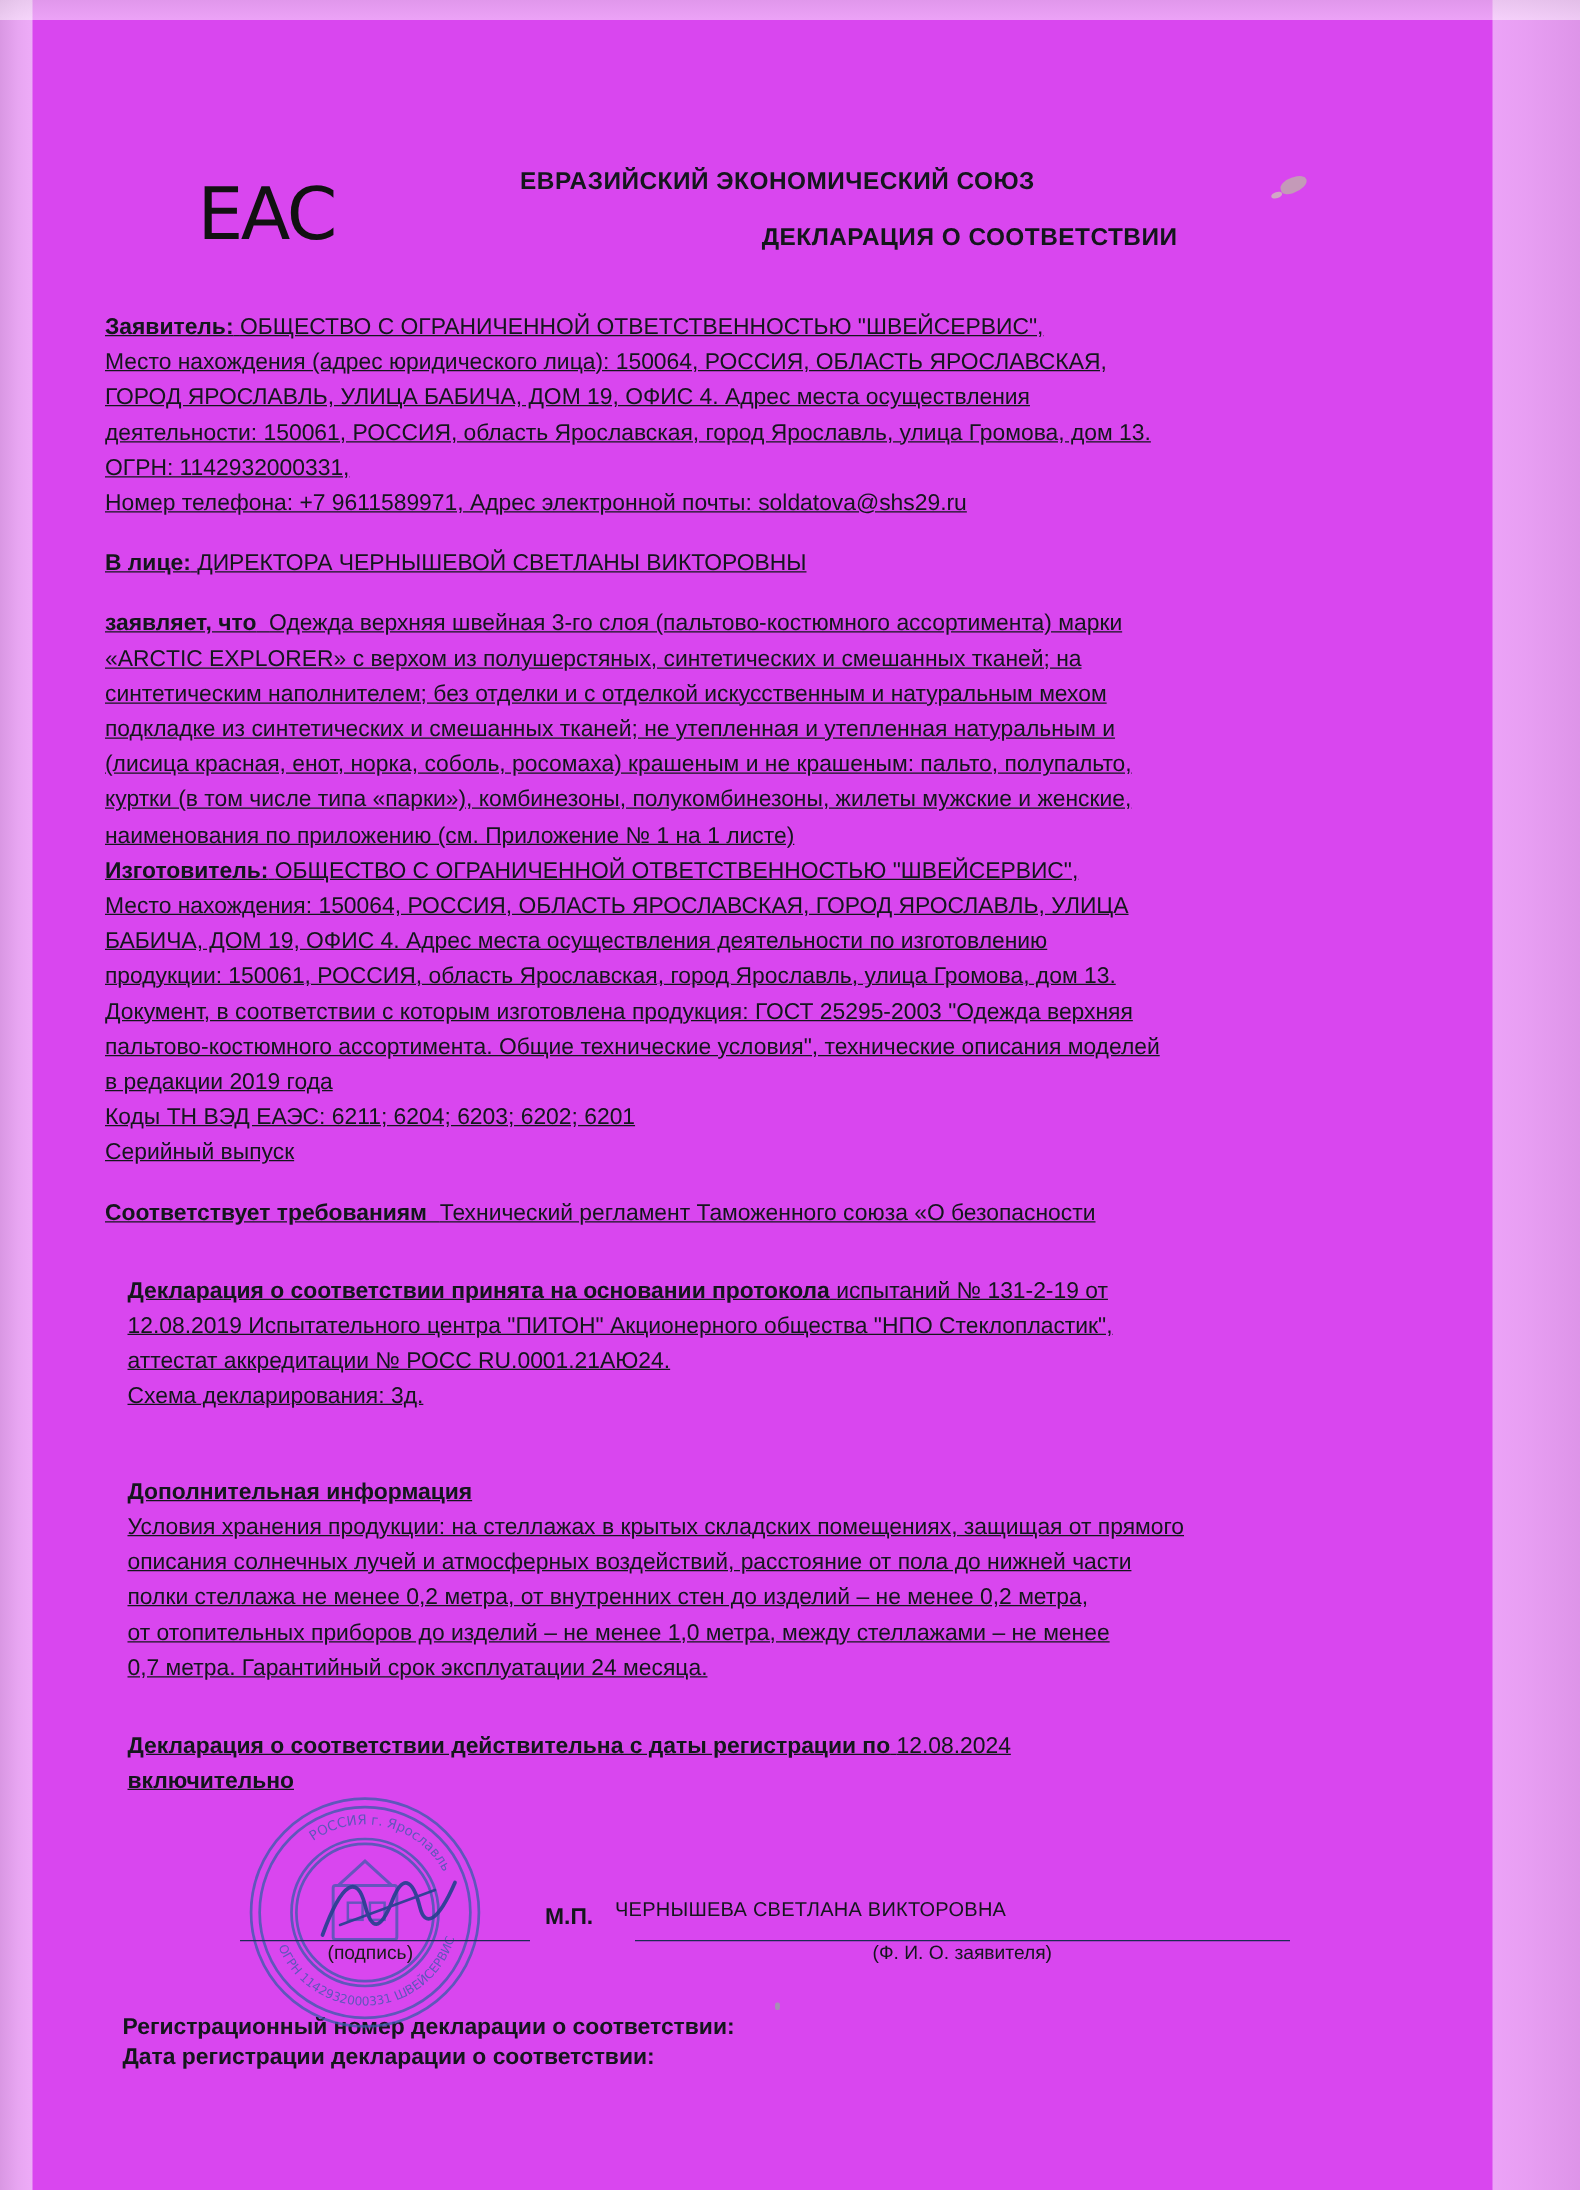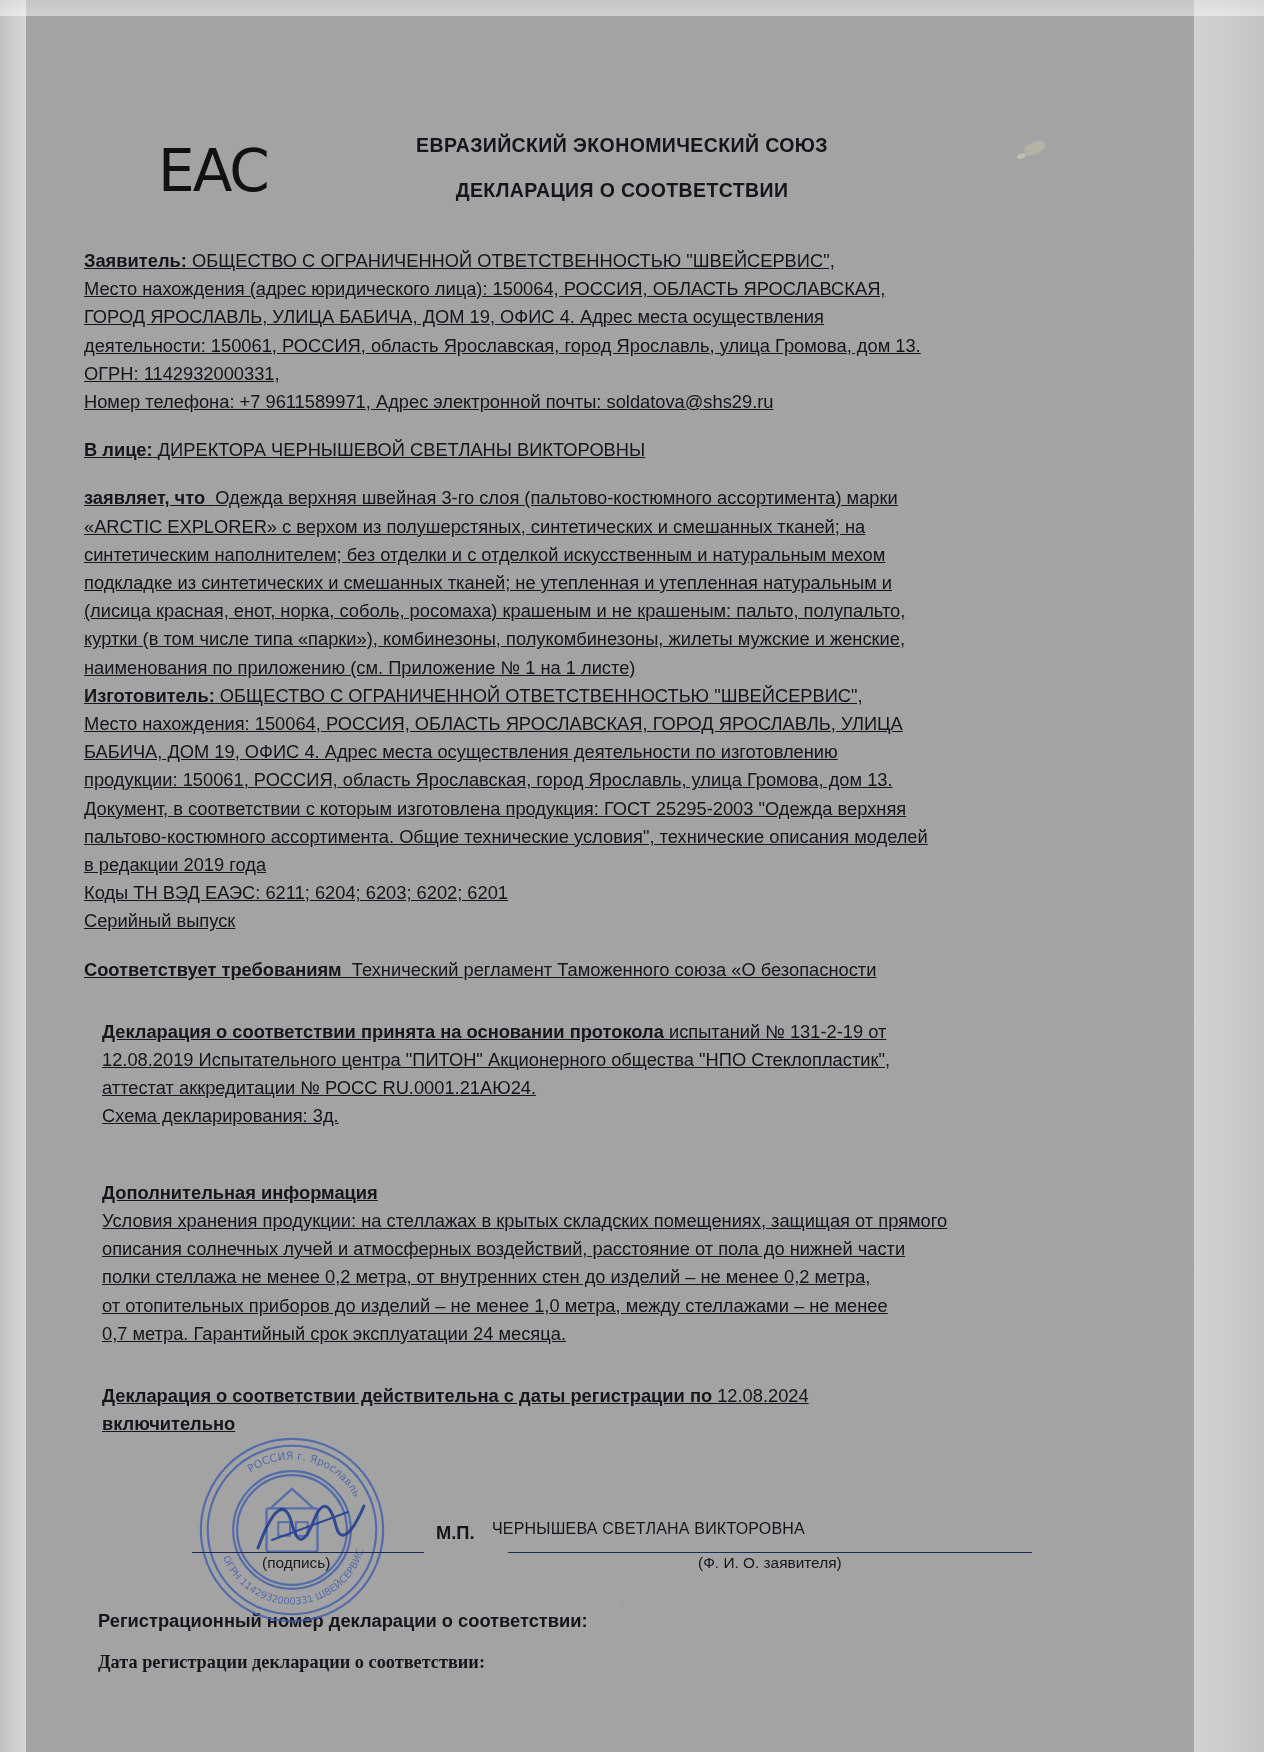"EAC" .page { background: #a3a3a3 -> #d946ef }
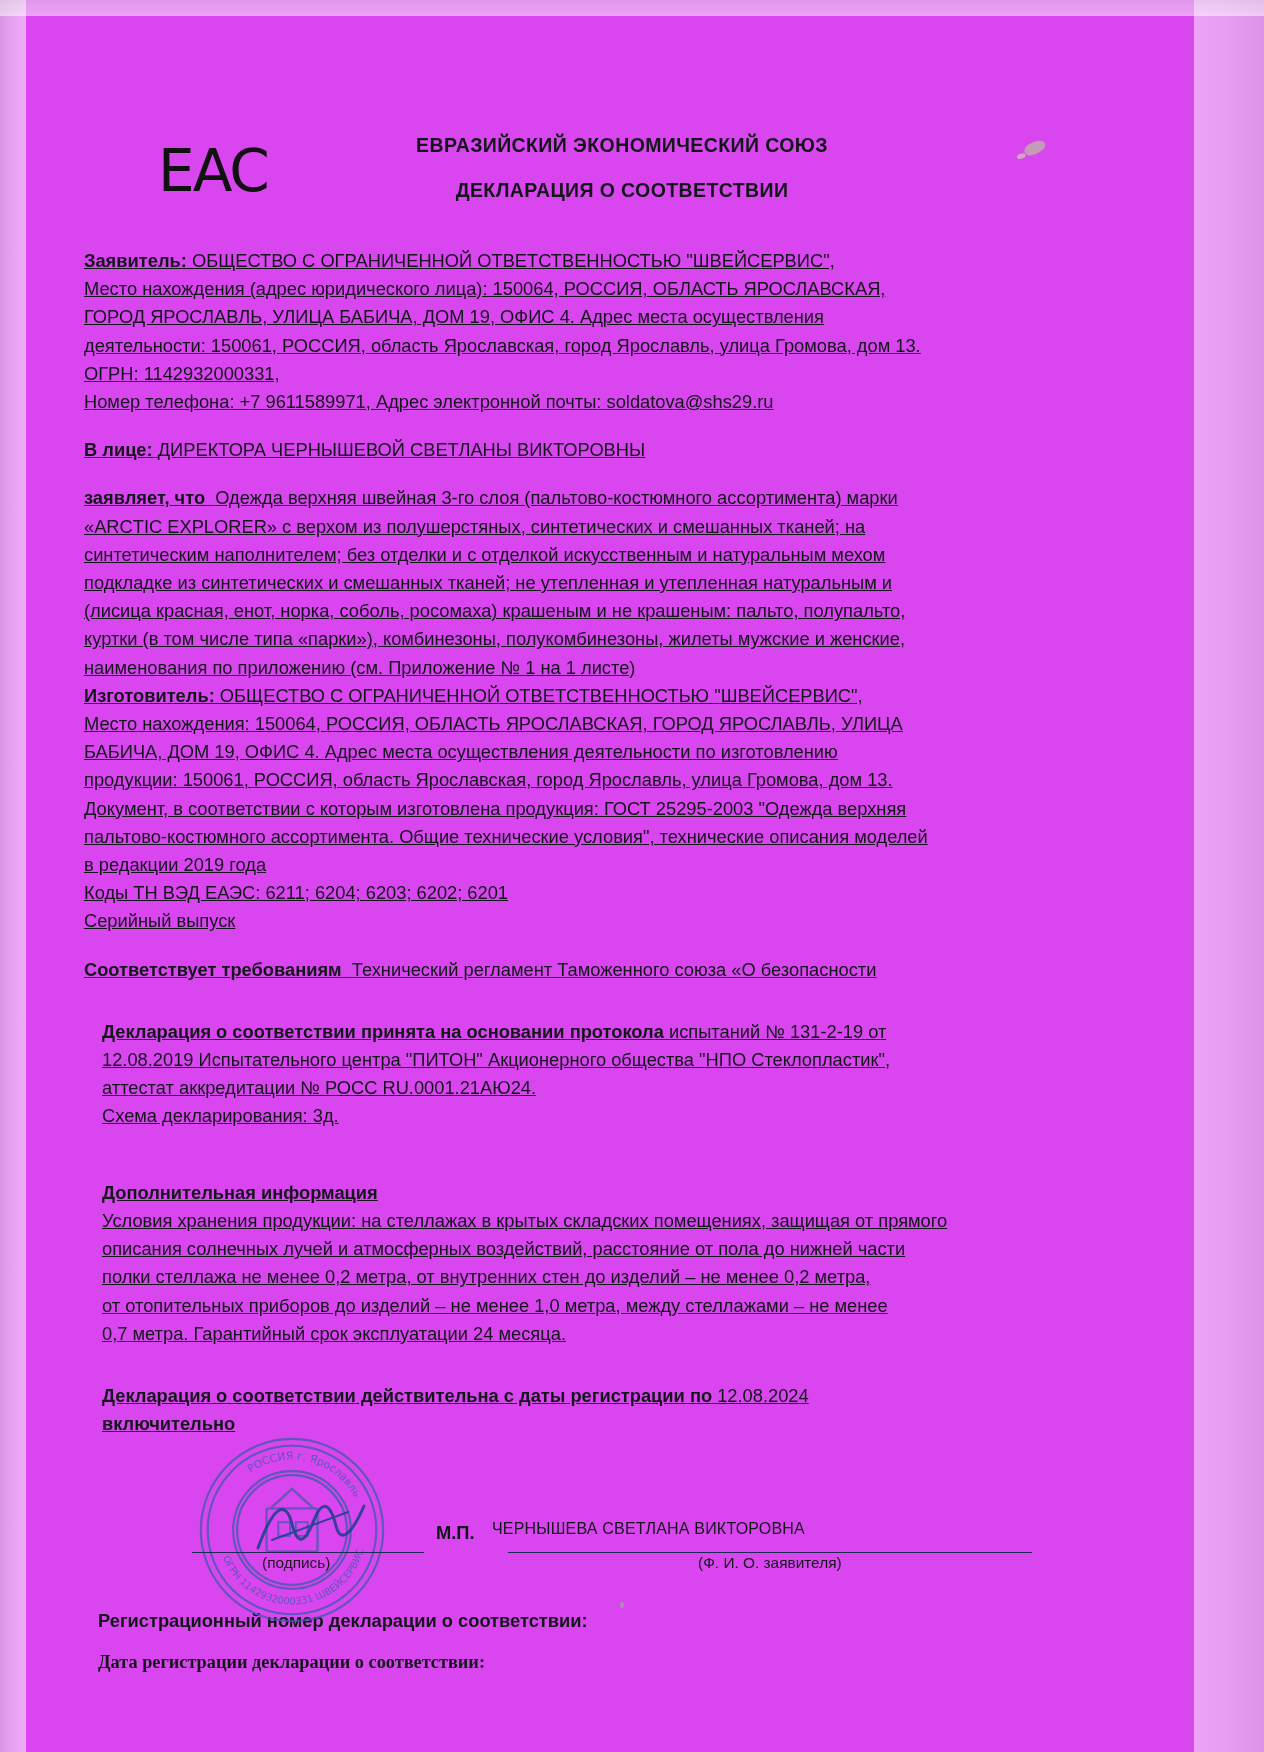"ДЕКЛАРАЦИЯ О СООТВЕТСТВИИ" .header-subtitle { text-align: none -> right }
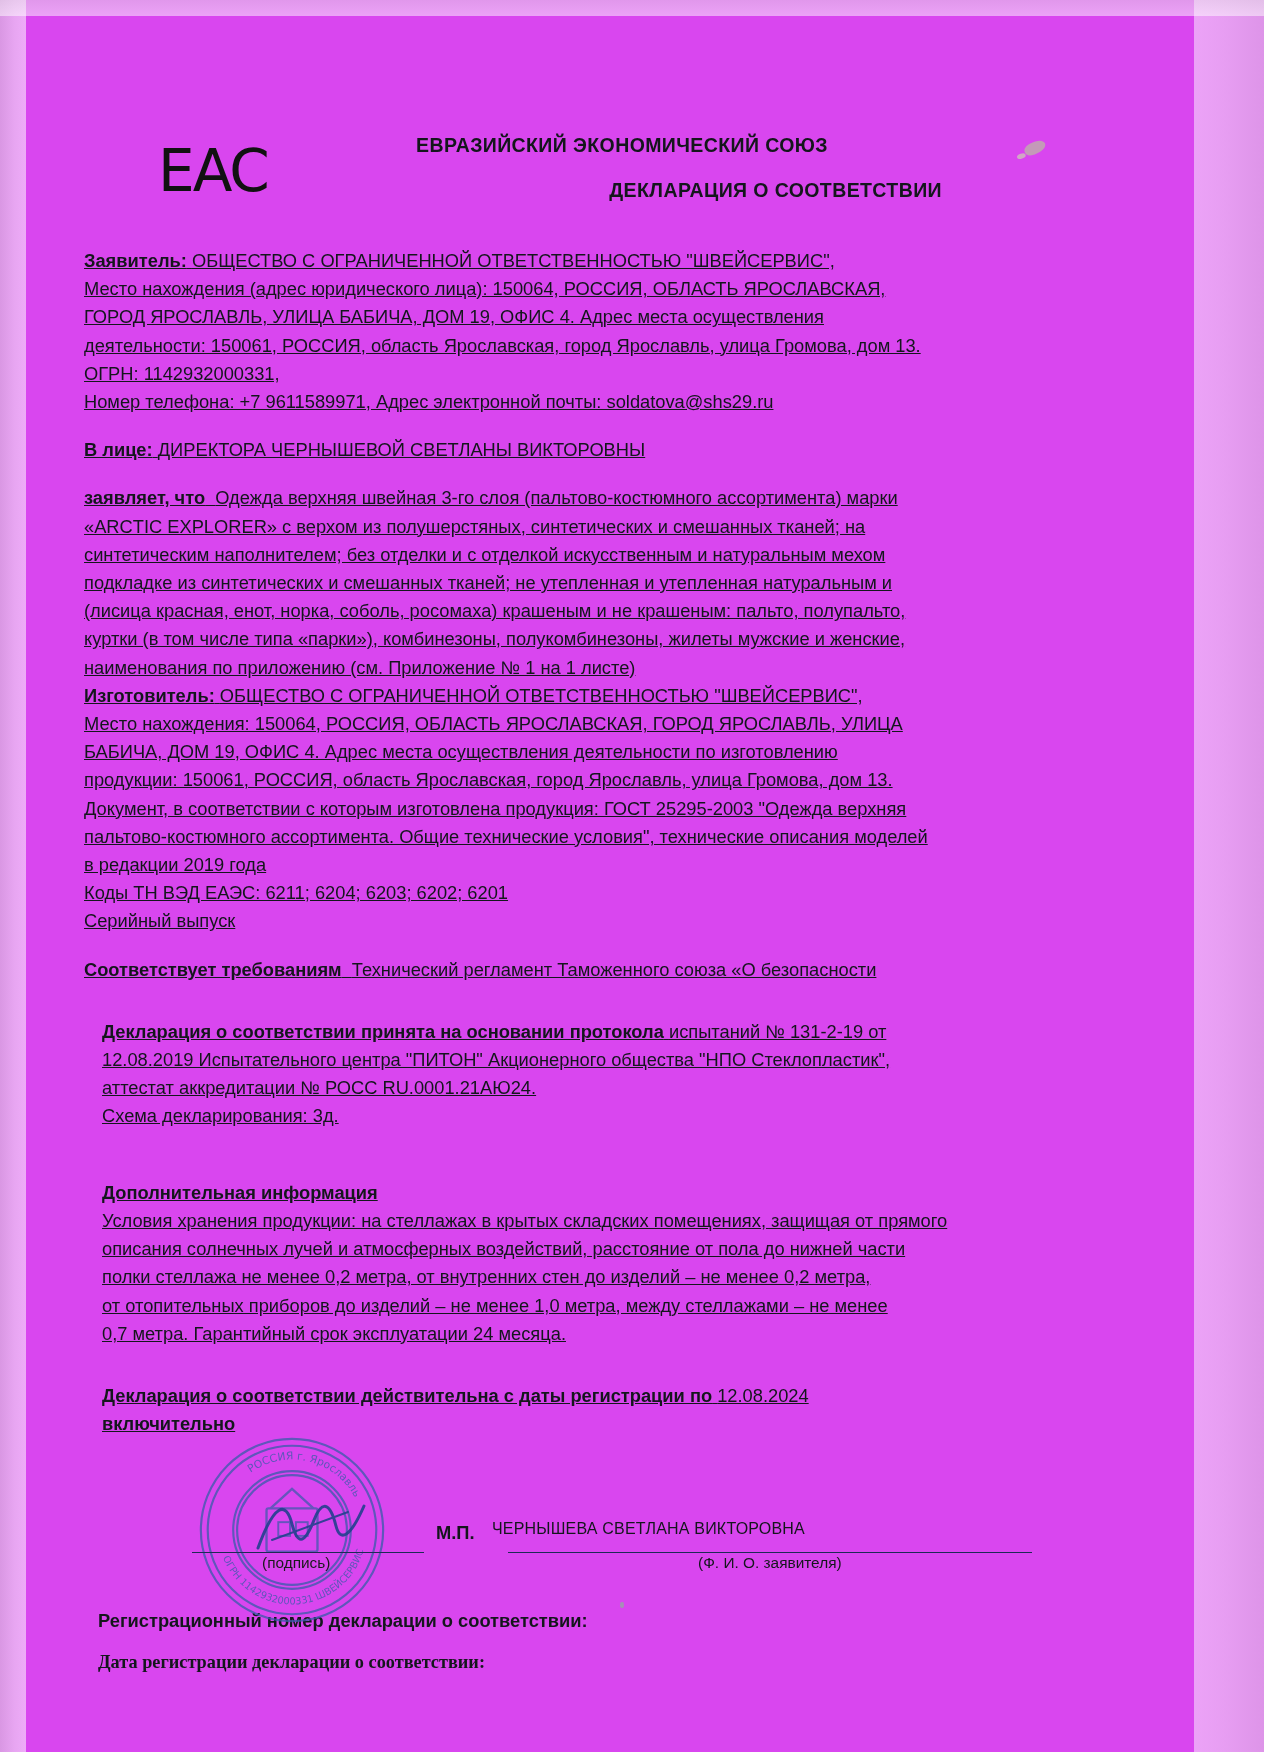"Дата регистрации декларации о" .footer-line.second { font-family: Liberation Serif, serif -> none; margin-top: 20px -> 2px }
